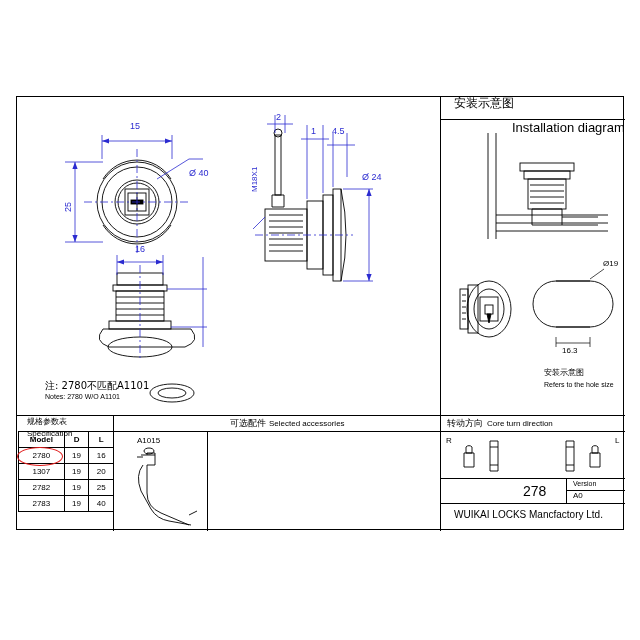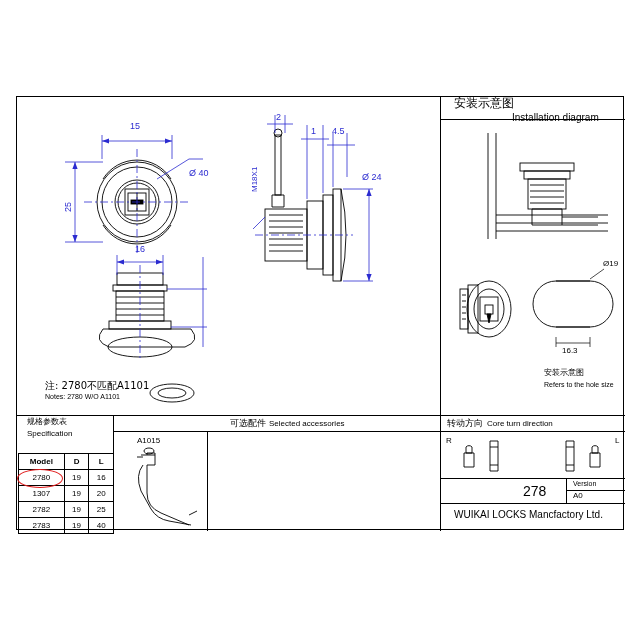"Installation diagram" div.txt { font-size: 10px -> 13px; top: 16px -> 24px }
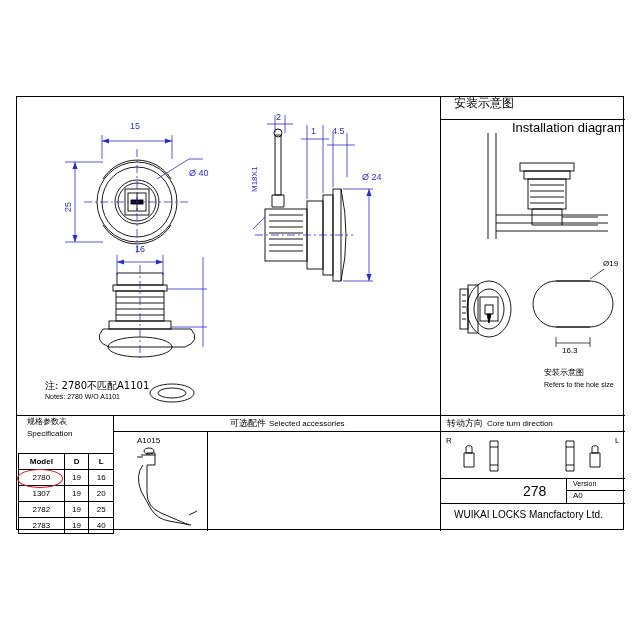"Model" div { top: 356px -> 334px }
